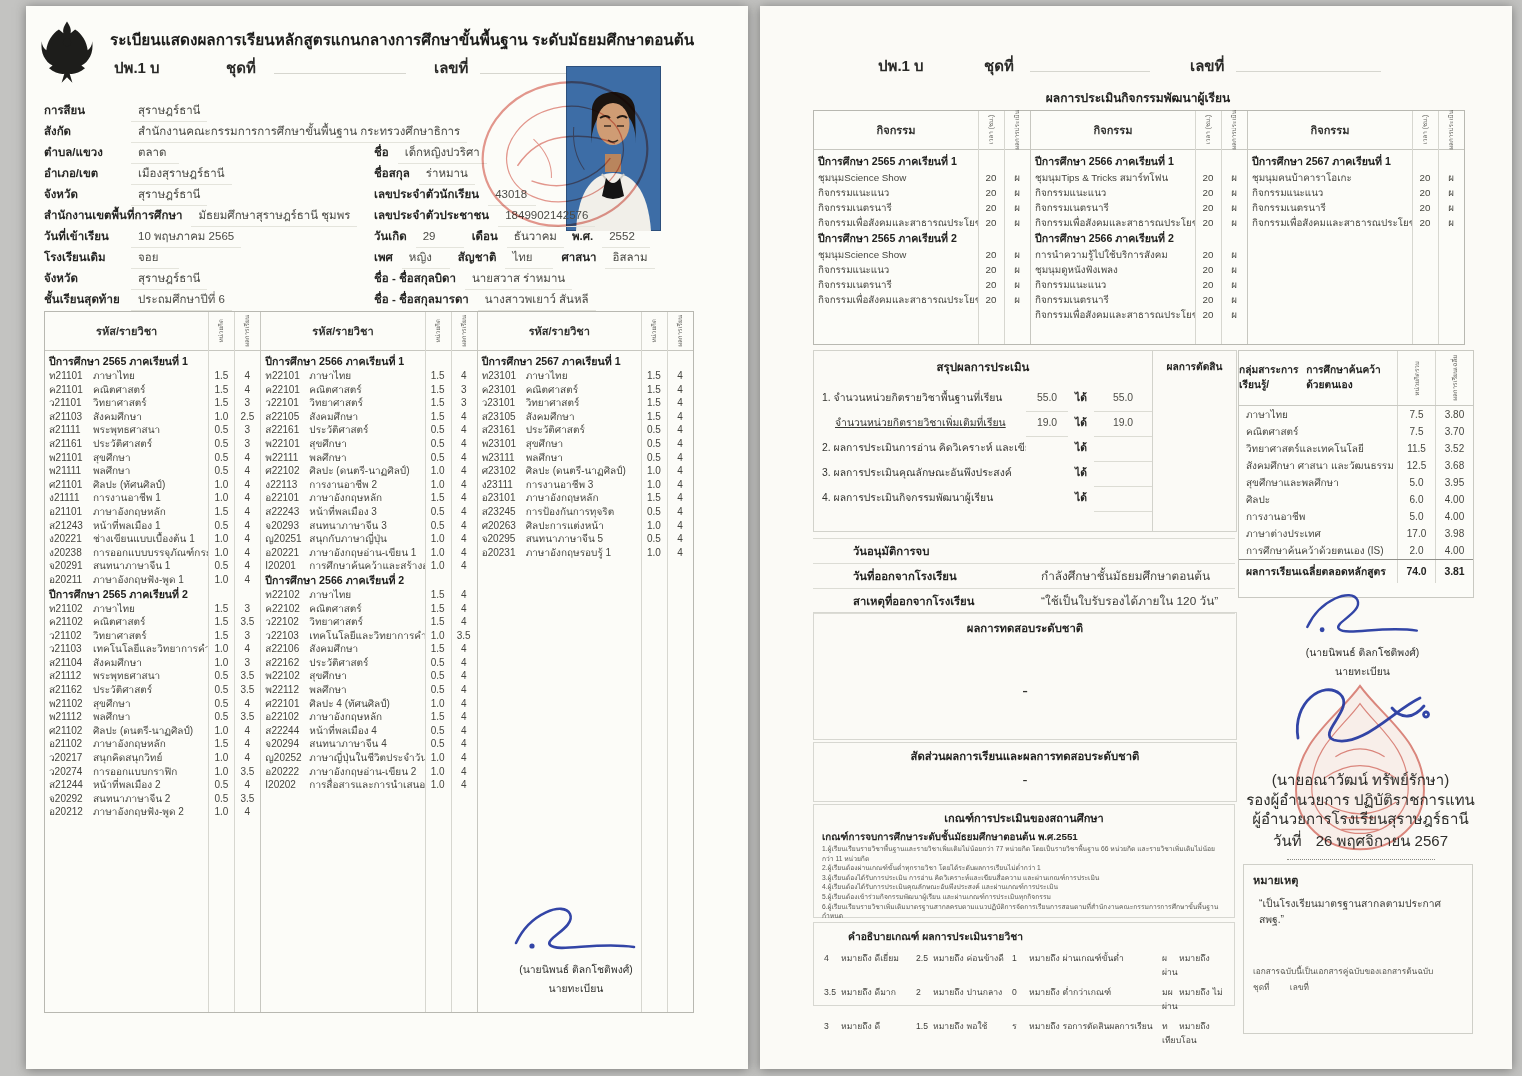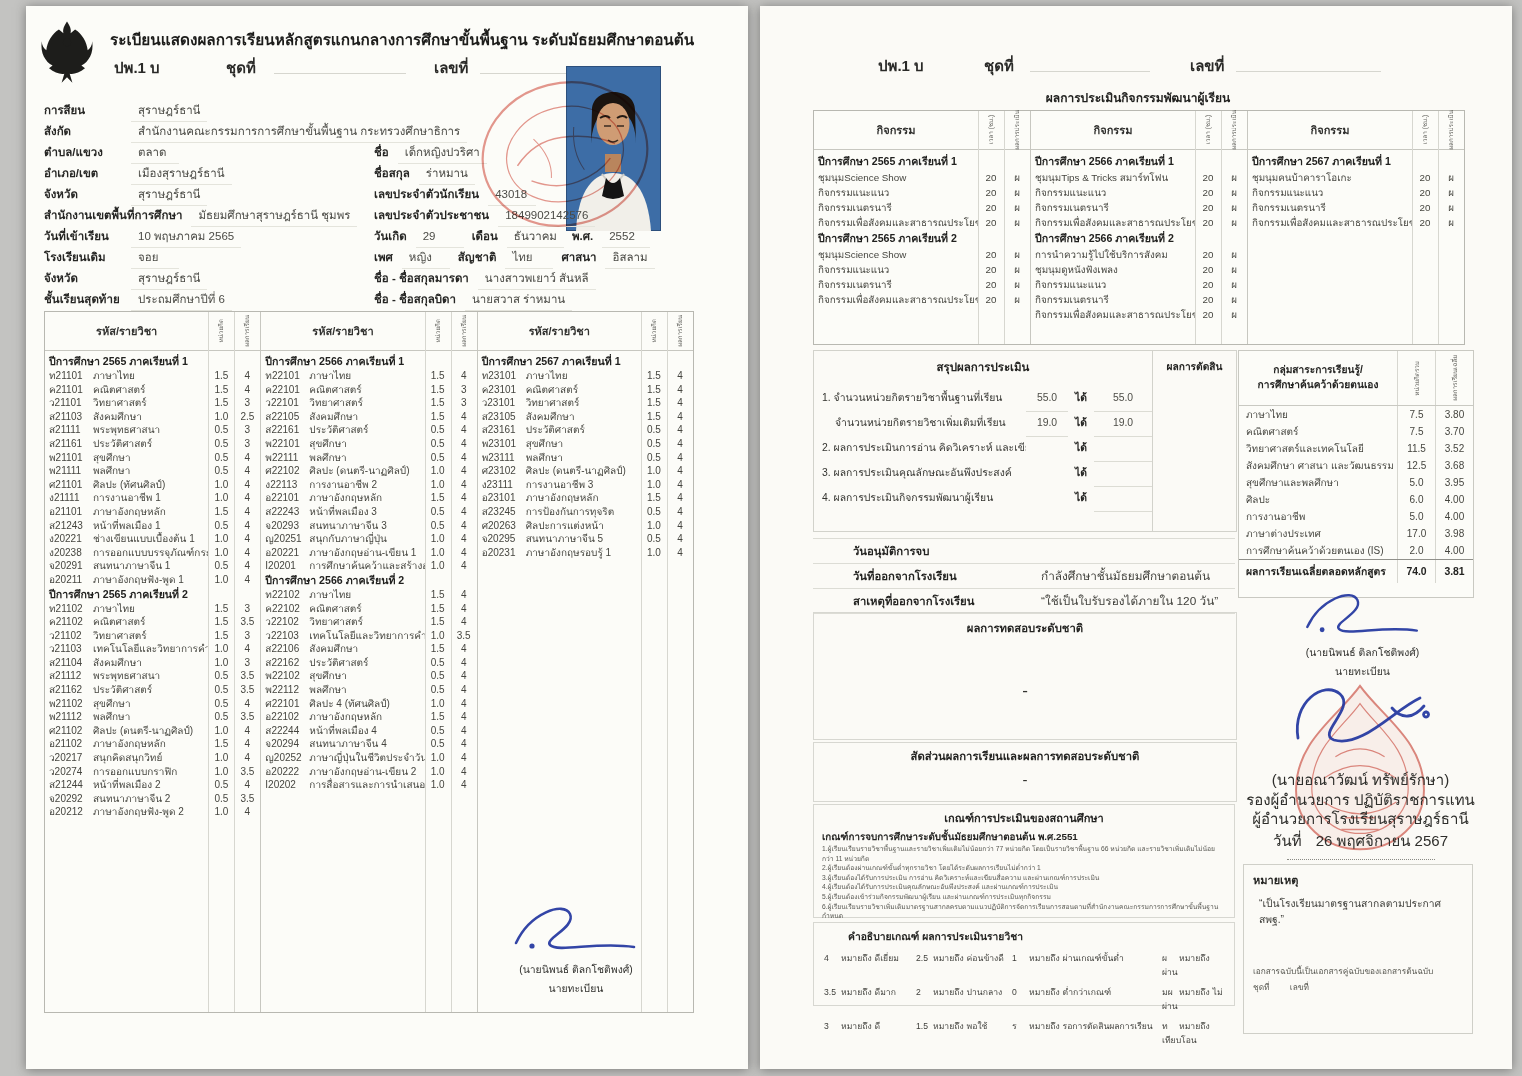"ชื่อ - ชื่อสกุลมารดา นางสาวพเยาว์ สันหลี" div.info-row { order: before "ชื่อ - ชื่อสกุลบิดา นายสวาส ร่าหมาน" -> after "ชื่อ - ชื่อสกุลบิดา นายสวาส ร่าหมาน" }
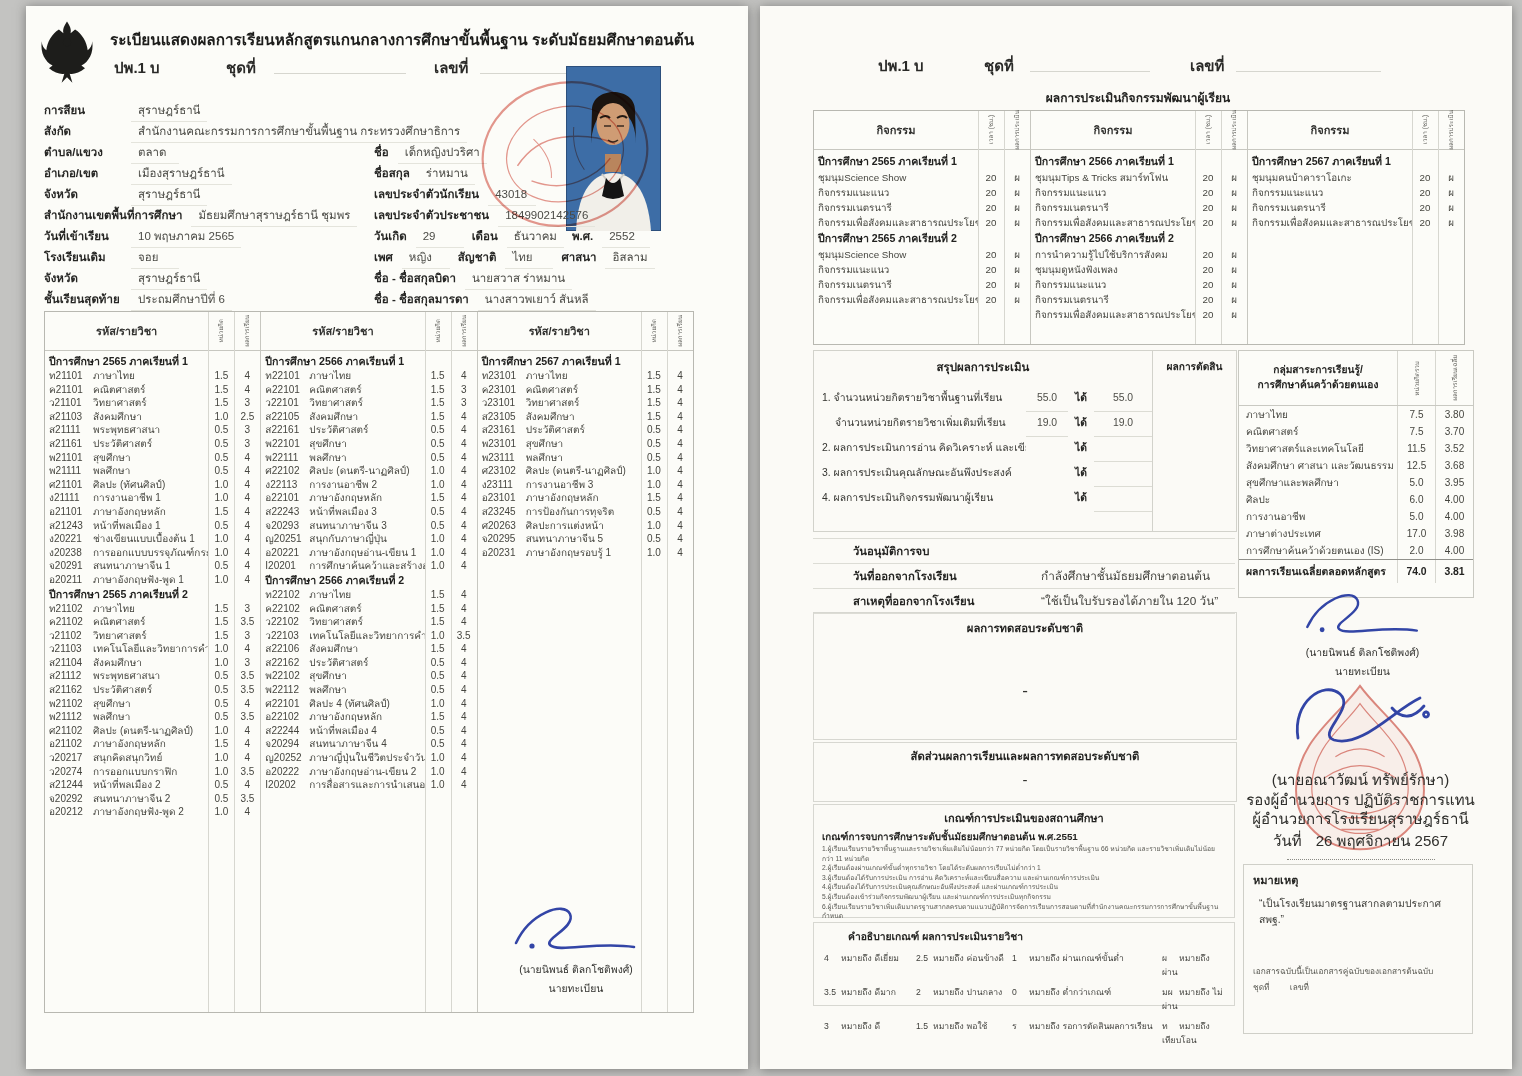"กลุ่มสาระการเรียนรู้/" .sg-head-name { flex-direction: column -> none }
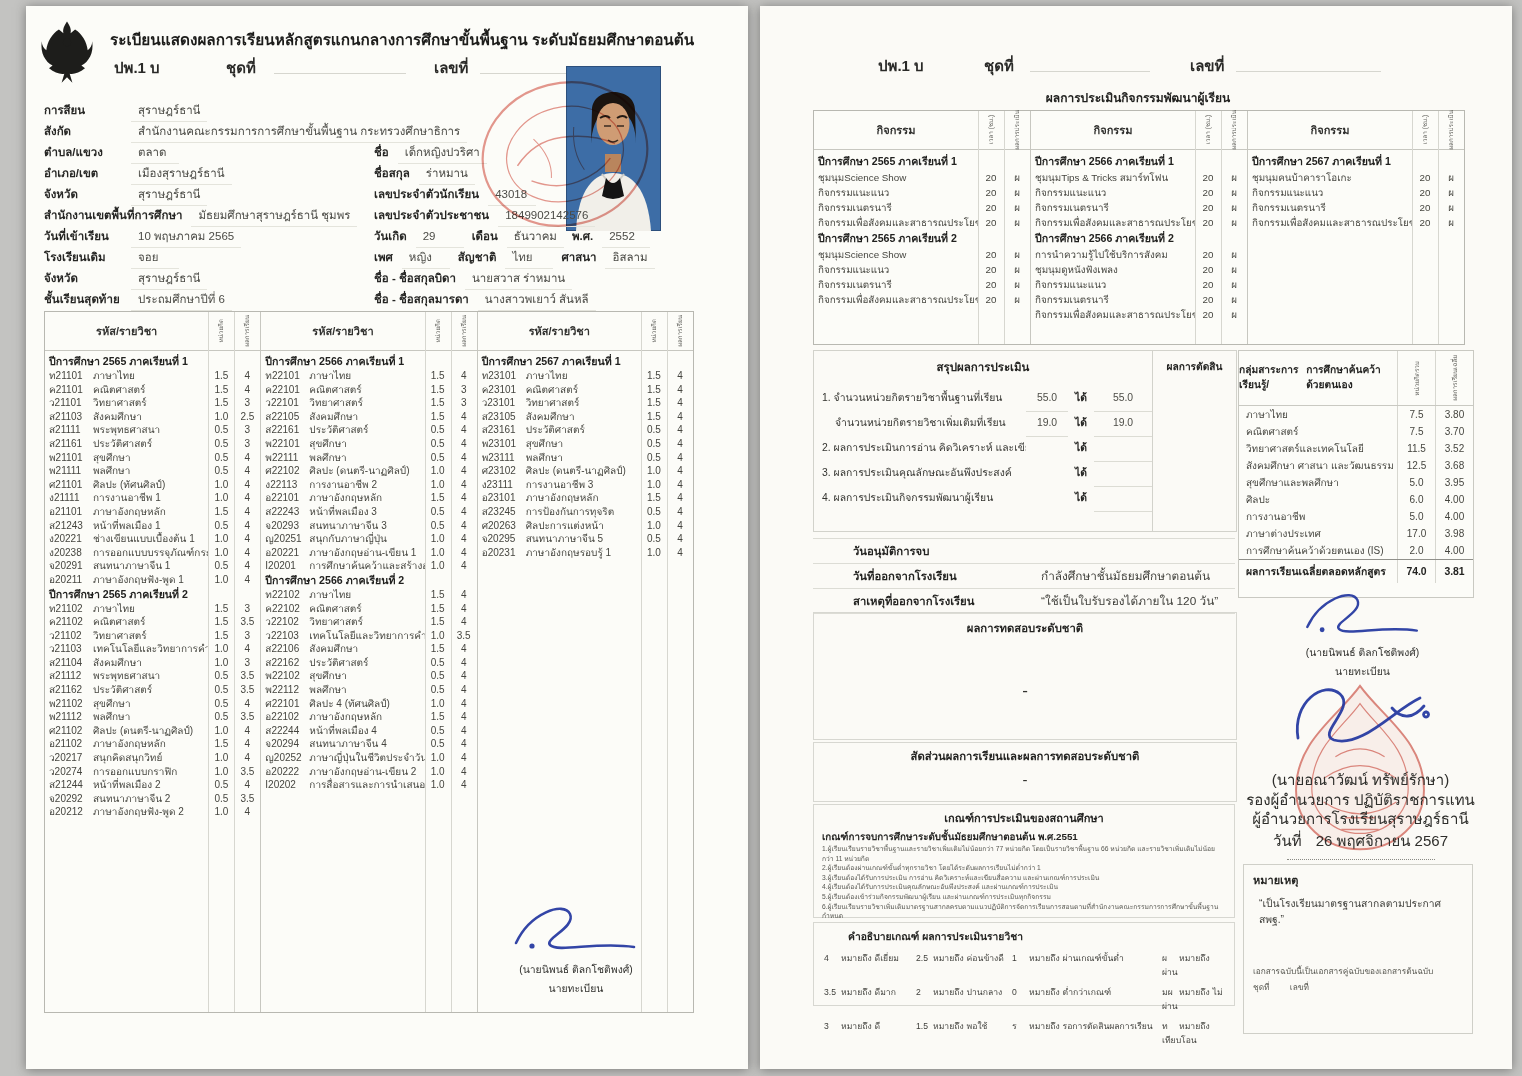"จำนวนหน่วยกิตรายวิชาเพิ่มเติมที่เรียน" .sum-label.indent { text-decoration: none -> underline }
